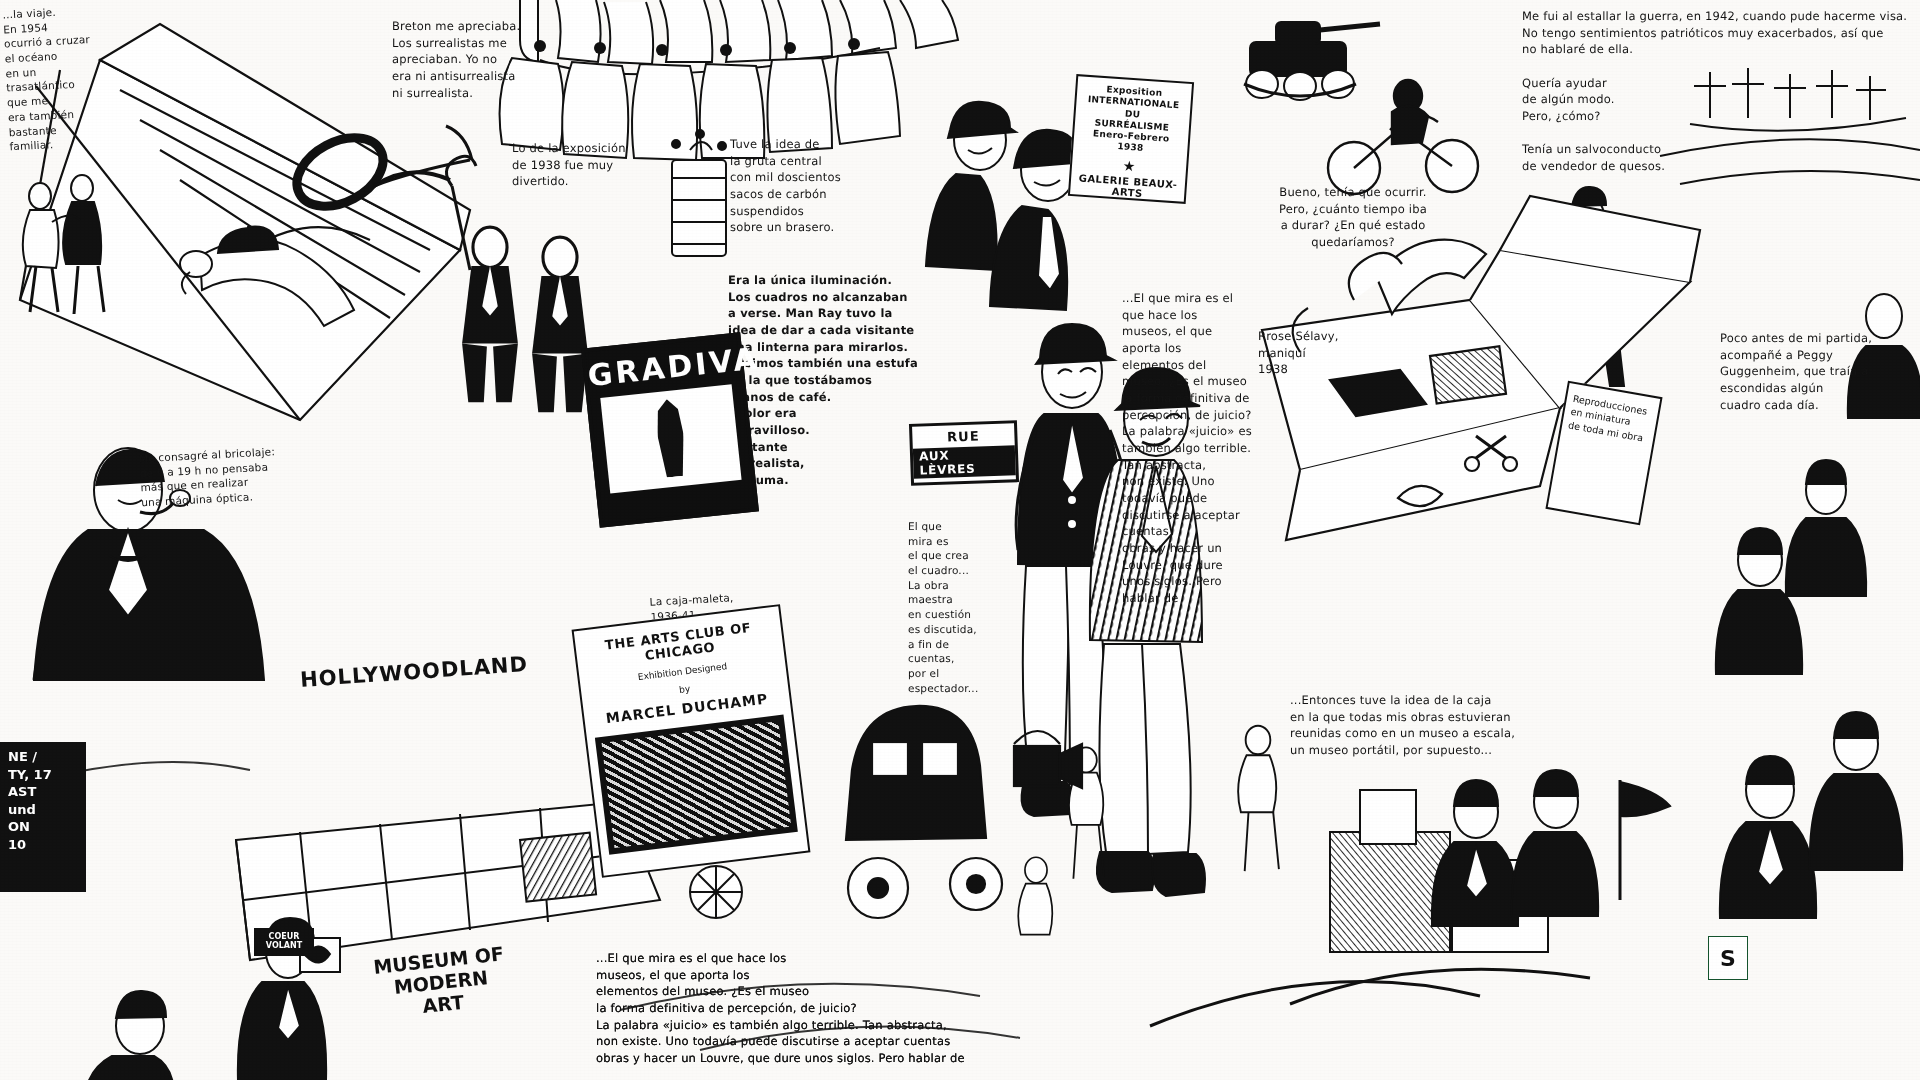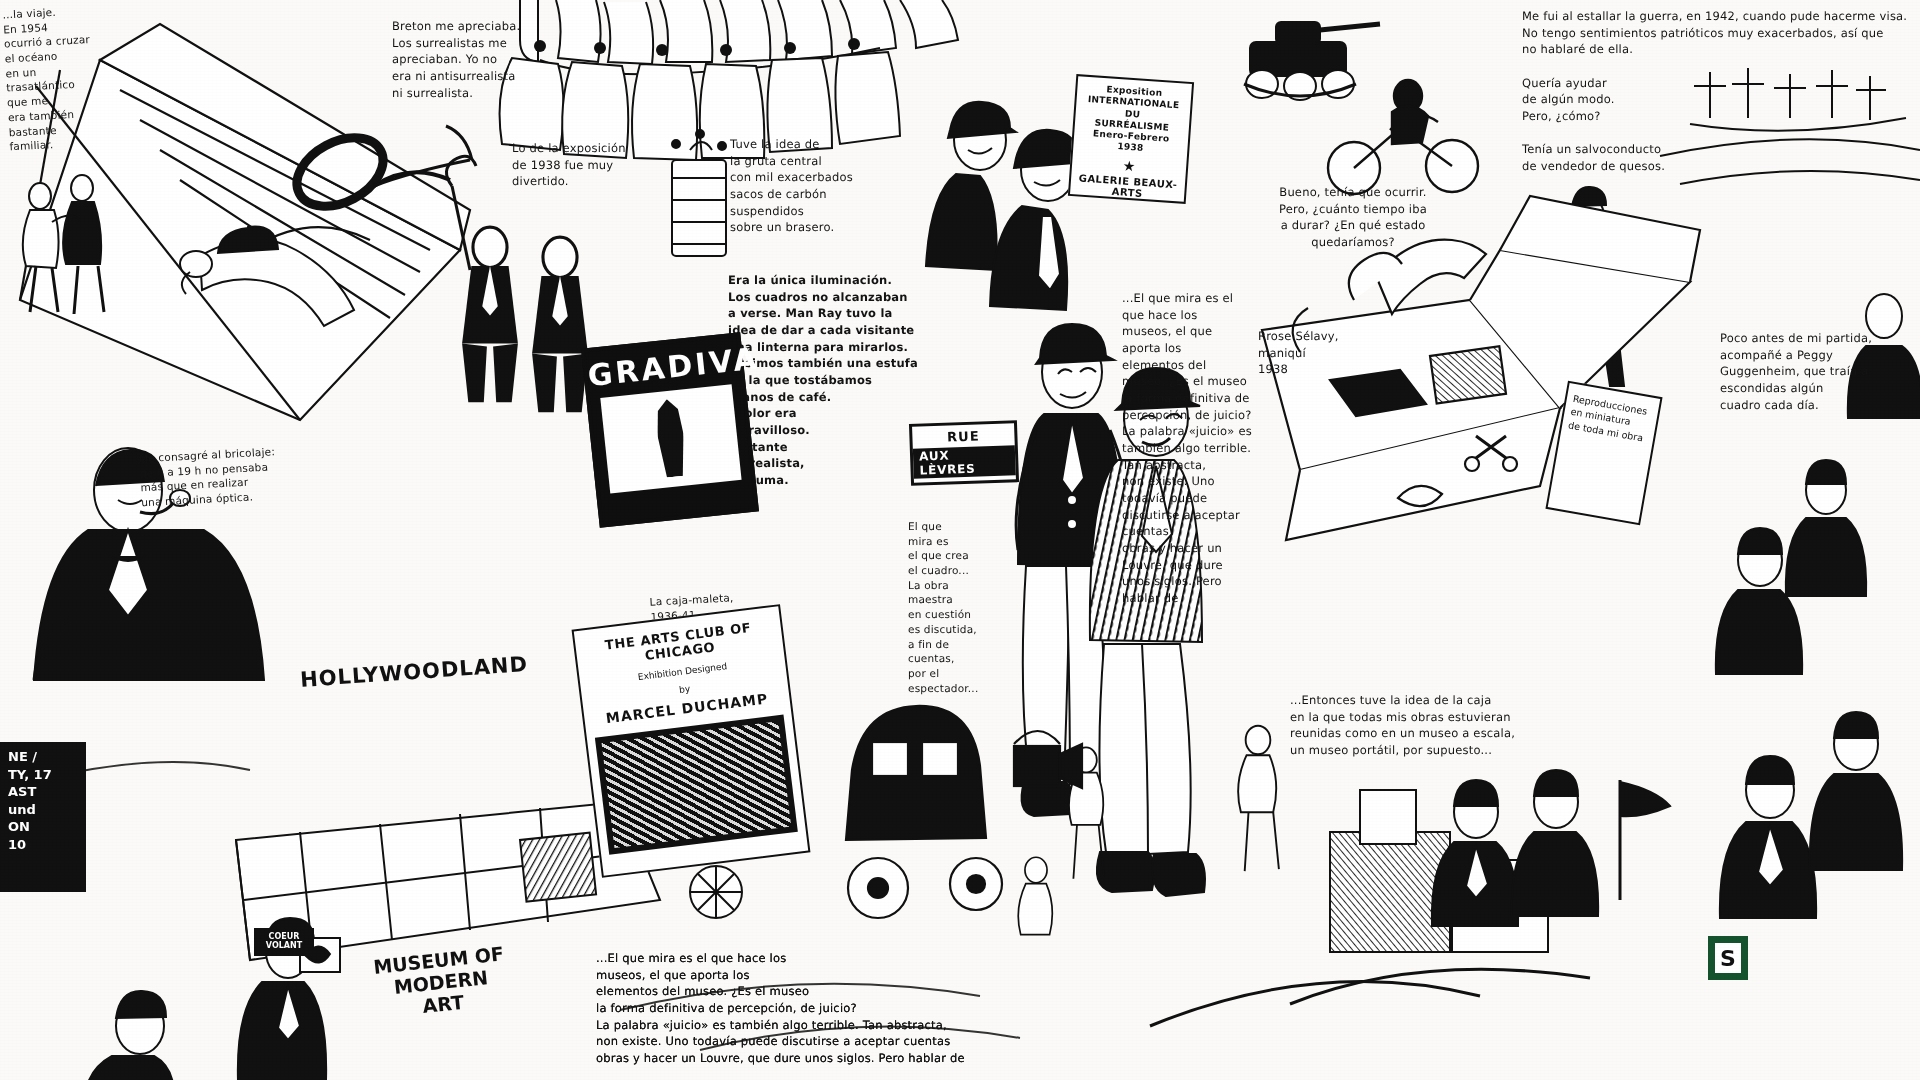"Tuve la idea de" div.cap { text: exacerbados -> doscientos }
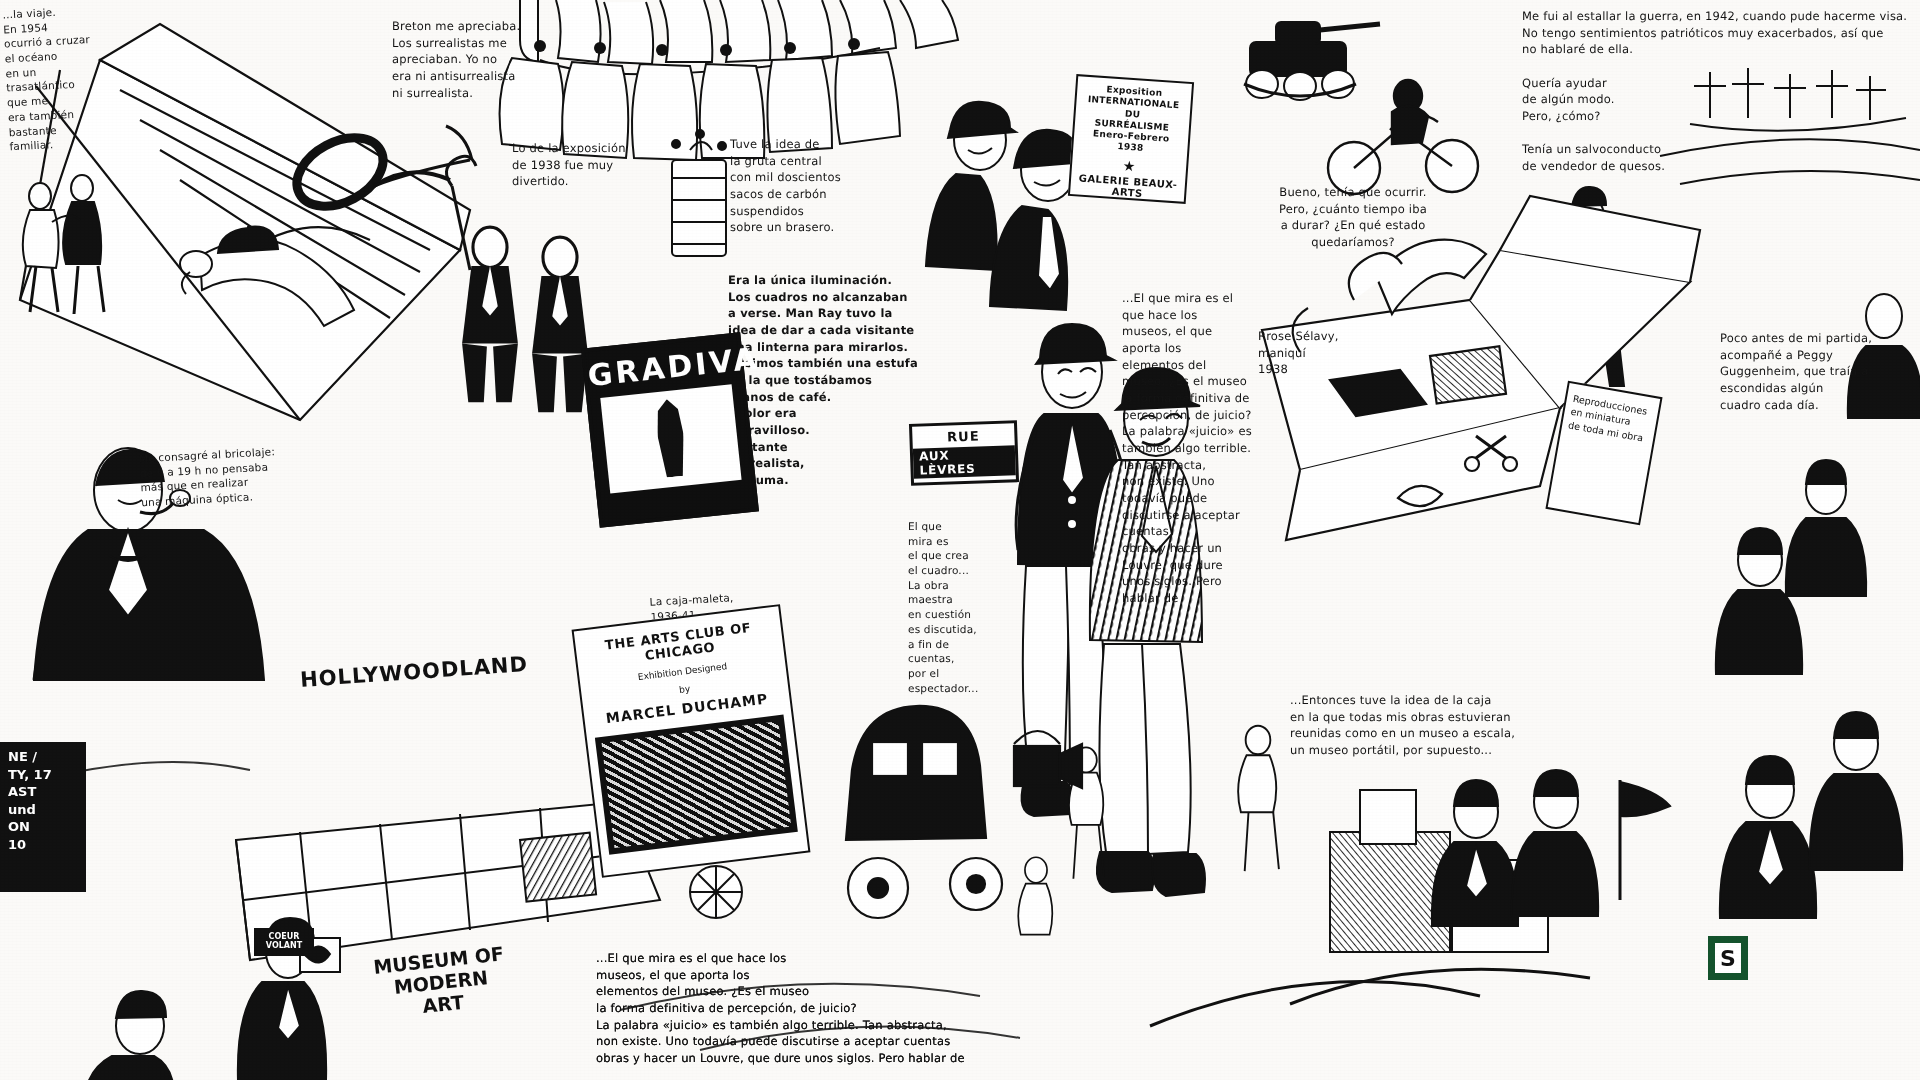"COEUR" .sign { border: 7px solid #14532d -> 1px solid #14532d }
